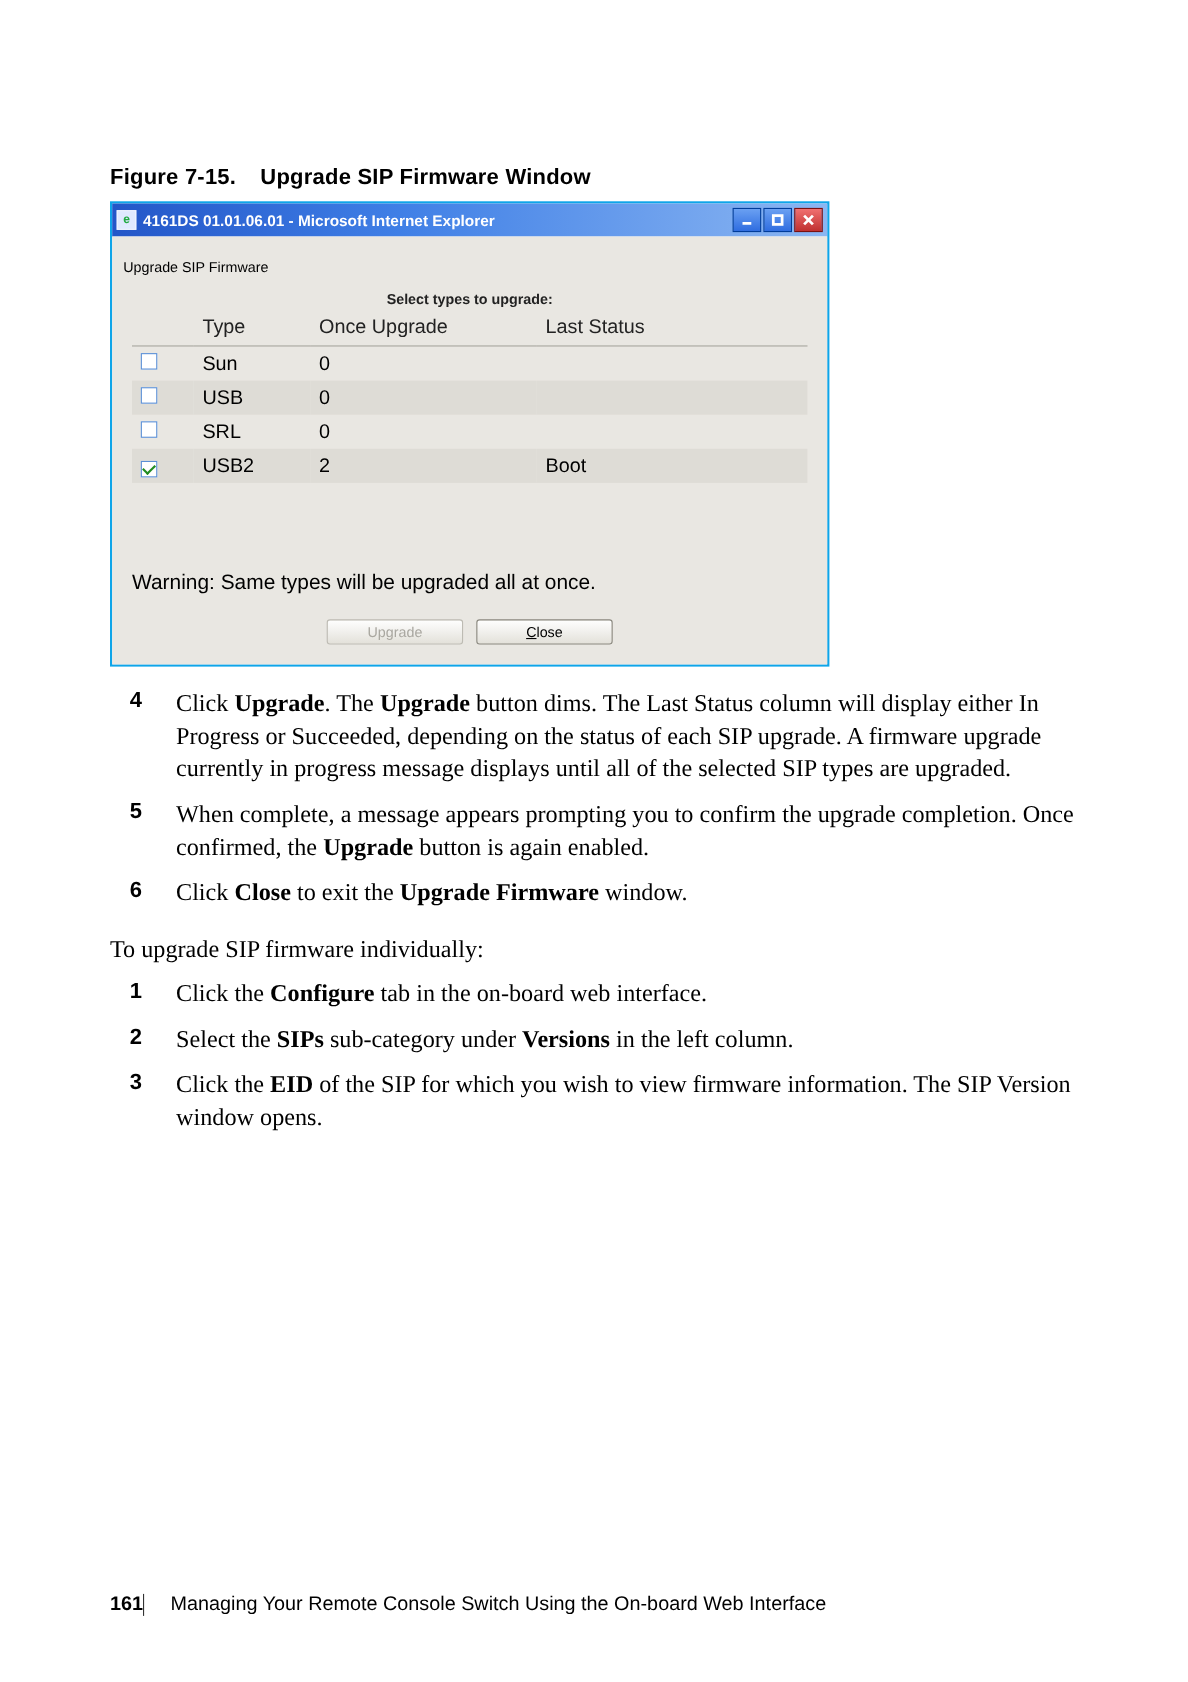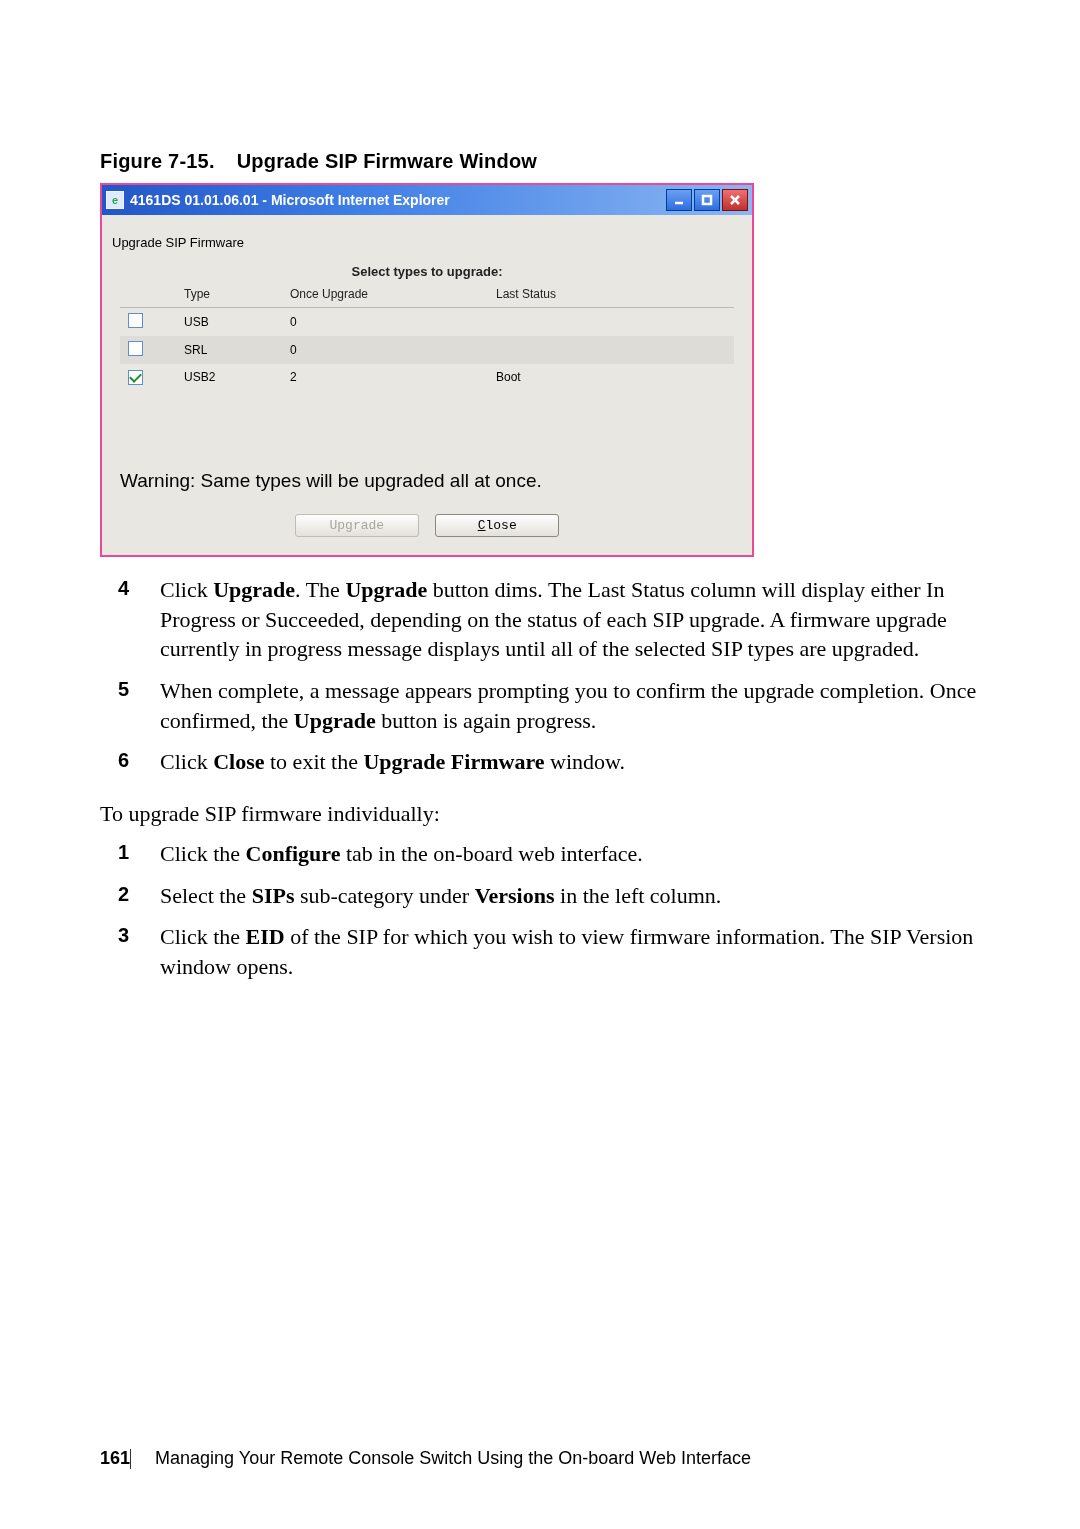"4161DS 01.01.06.01 - Microsoft Internet" .window { border: 2px solid #ec4899 -> 2px solid #0ea5e9 }
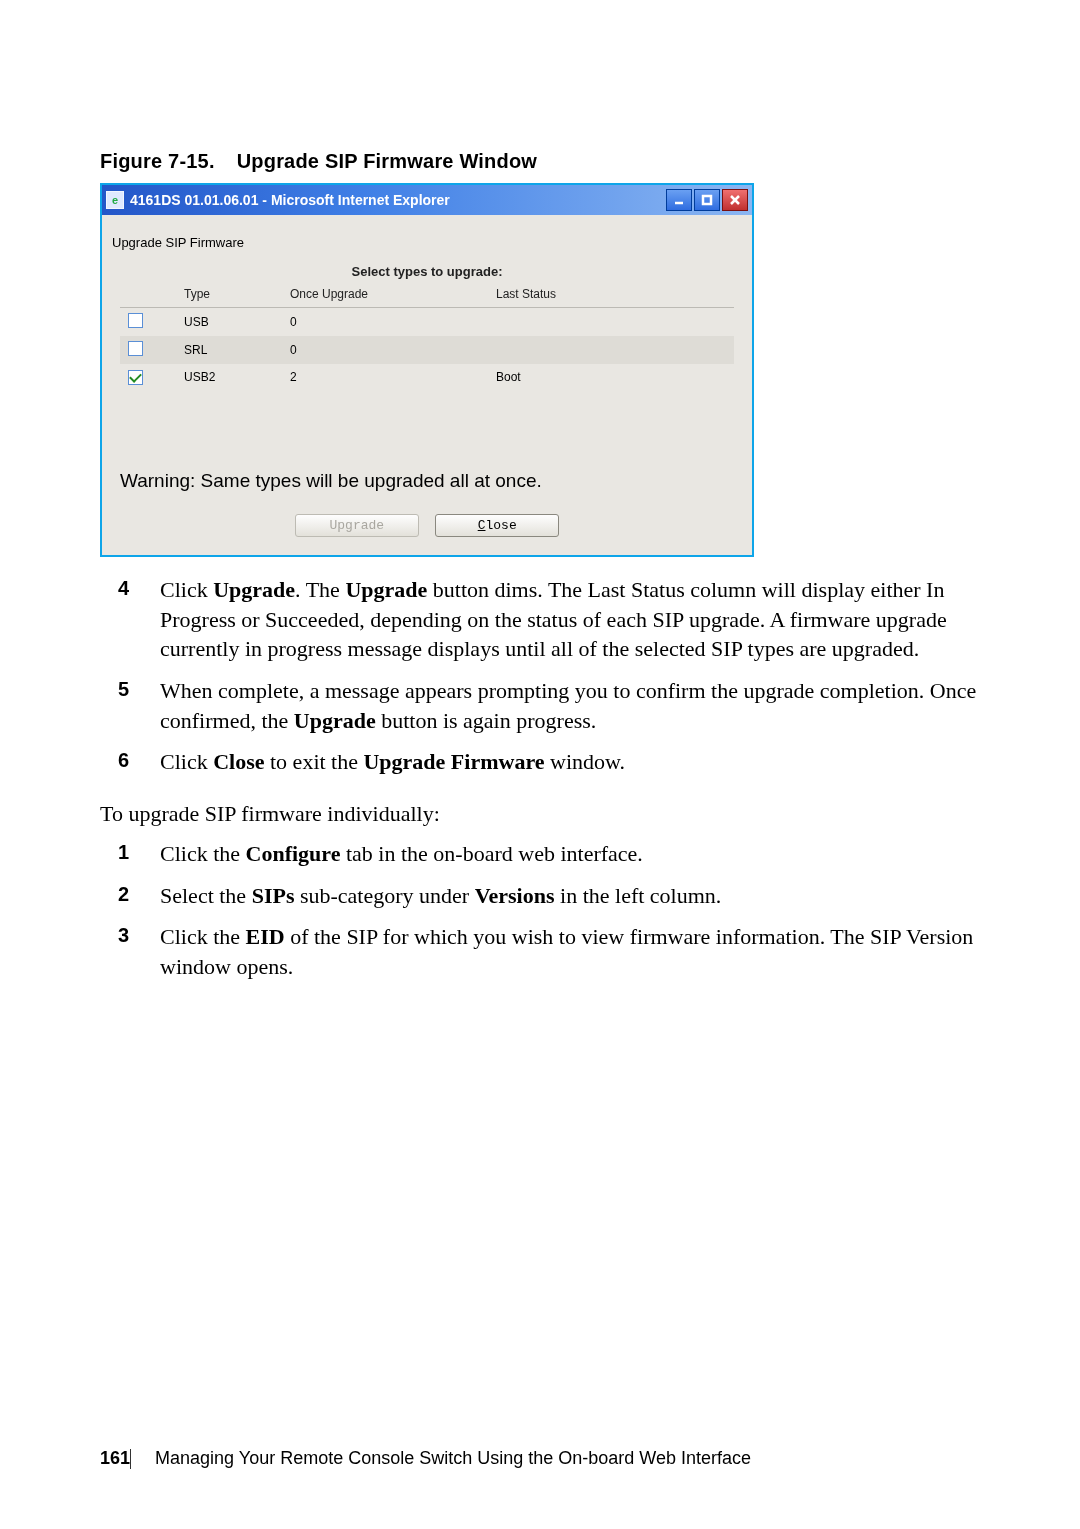"Type" table.sip-table { font-size: 12px -> 18px }
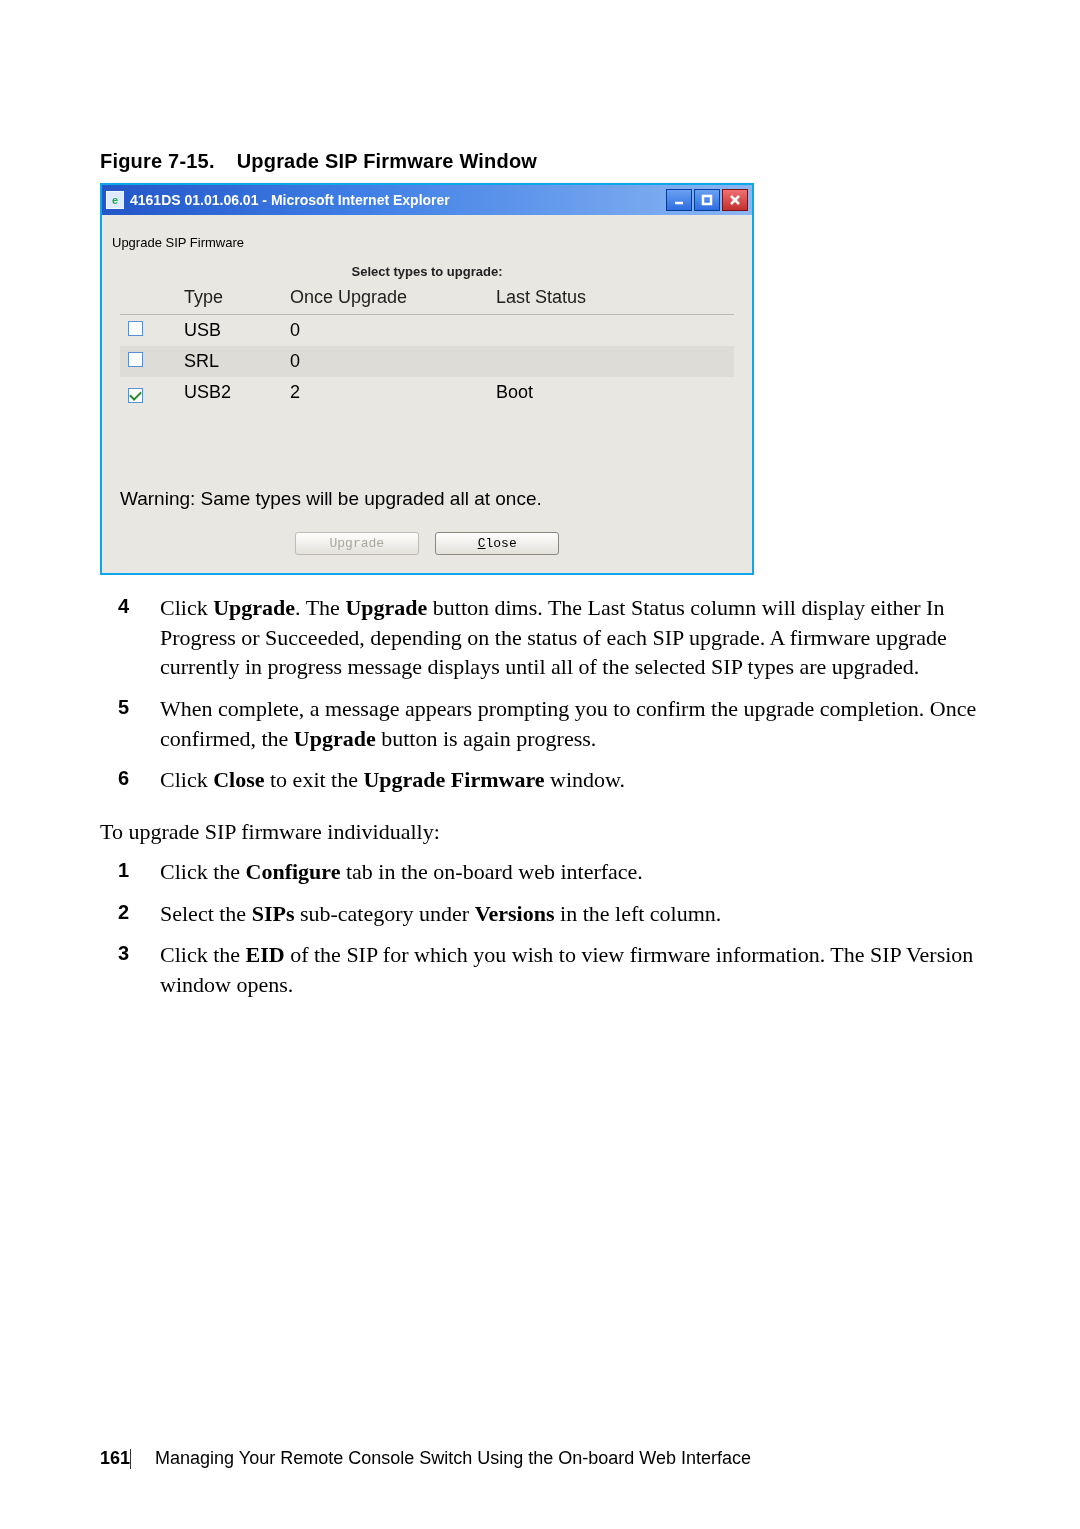"Sun" tr { html: none -> <tr> <td><span></span></td> <td>Sun</td> <td>0</td> <td></td> </tr> }
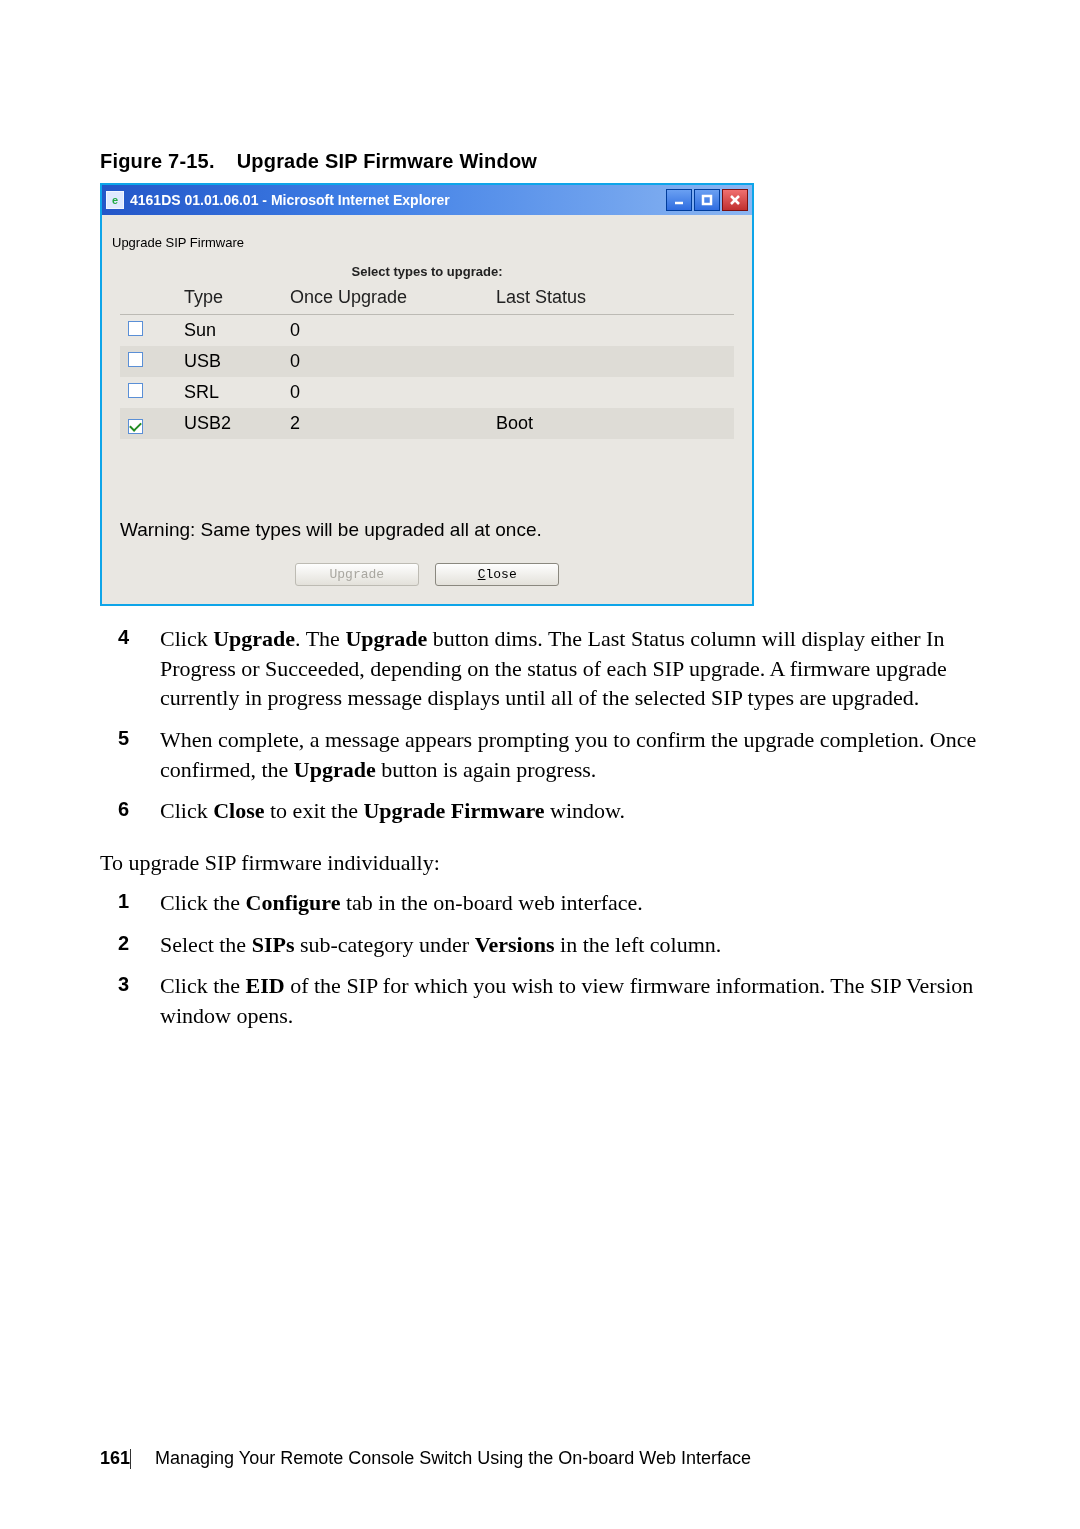"Upgrade Close" .btn-row { font-family: Liberation Mono, monospace -> none }
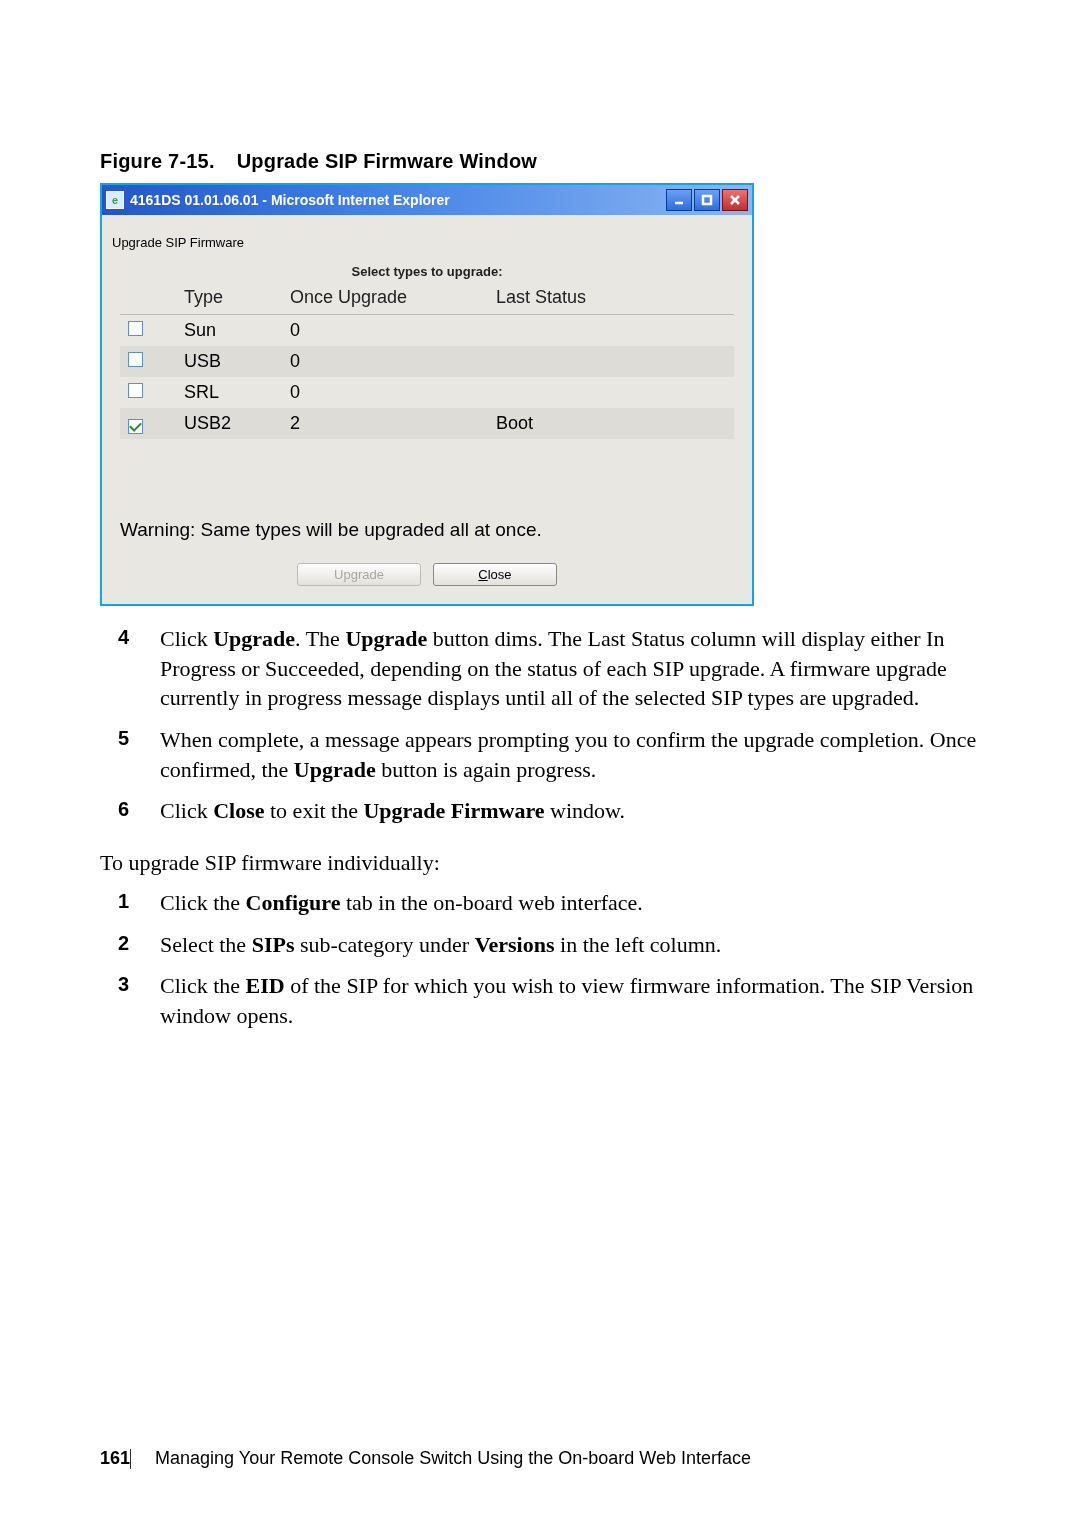"button is again progress." span { text: progress -> enabled }
